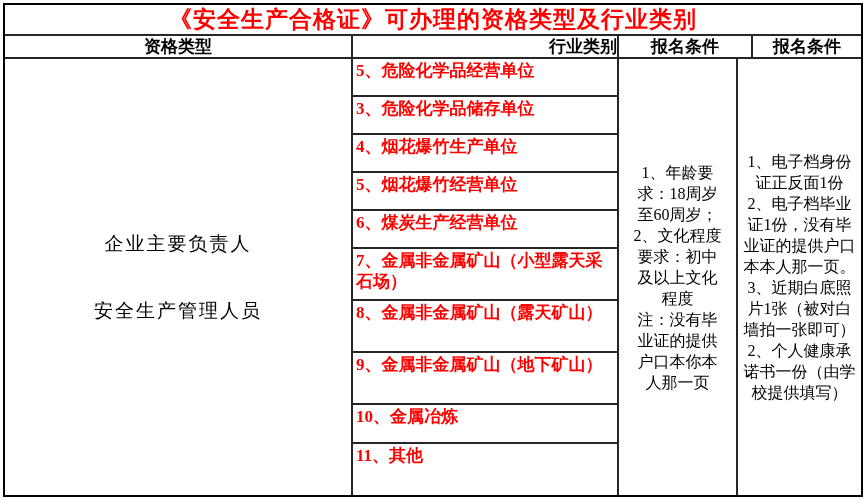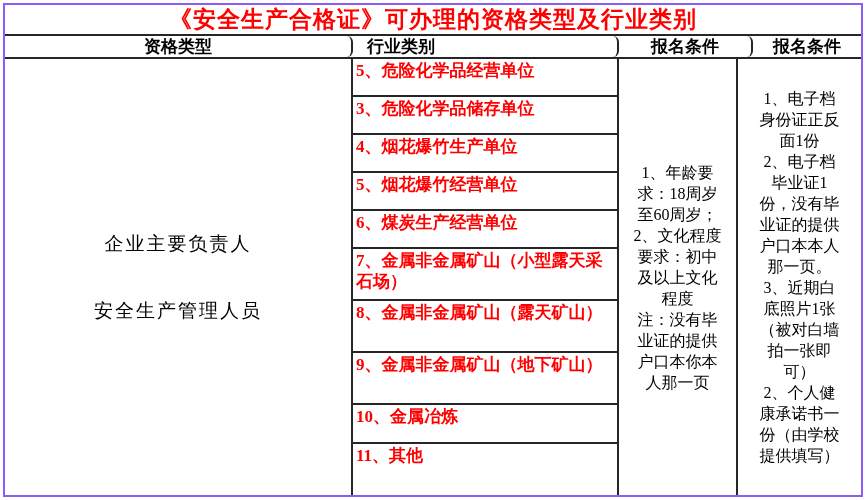"《安全生产合格证》可办理的资格类型及行业类别" .cert-table { border: 2px solid #8b5cf6 -> 2px solid #000000 }
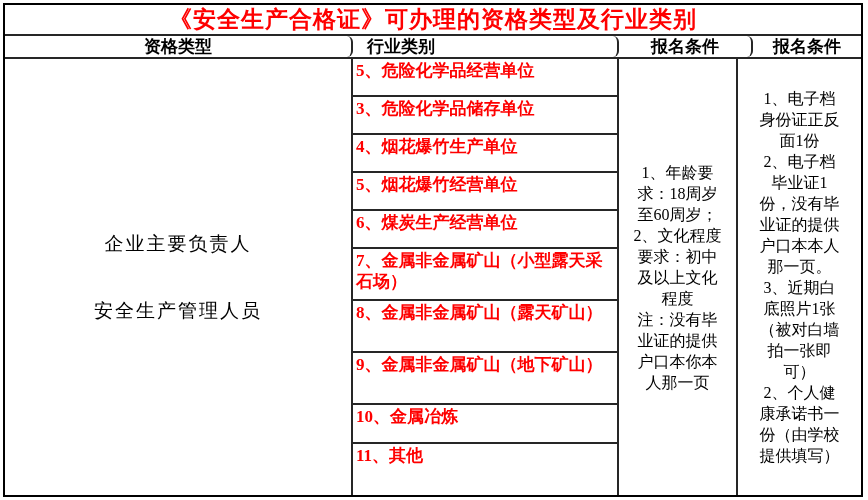"资格类型" .header-cell { border-radius: 6px -> none }
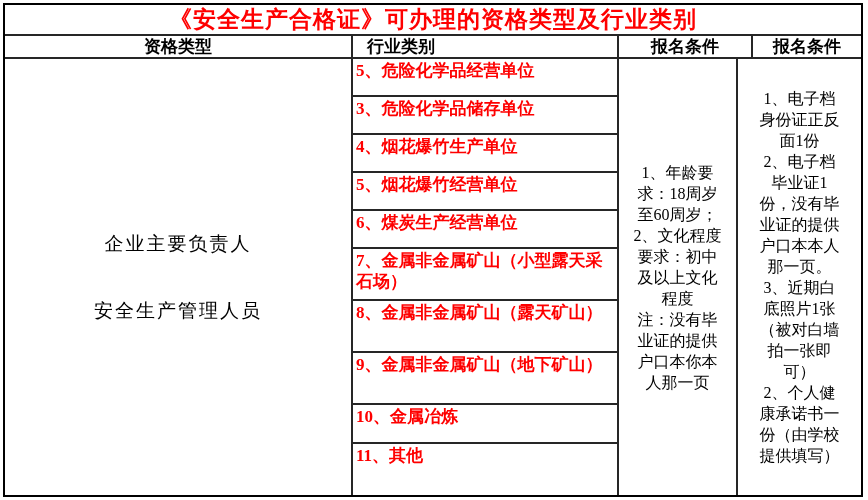"行业类别" .hc2 { text-align: left -> right }
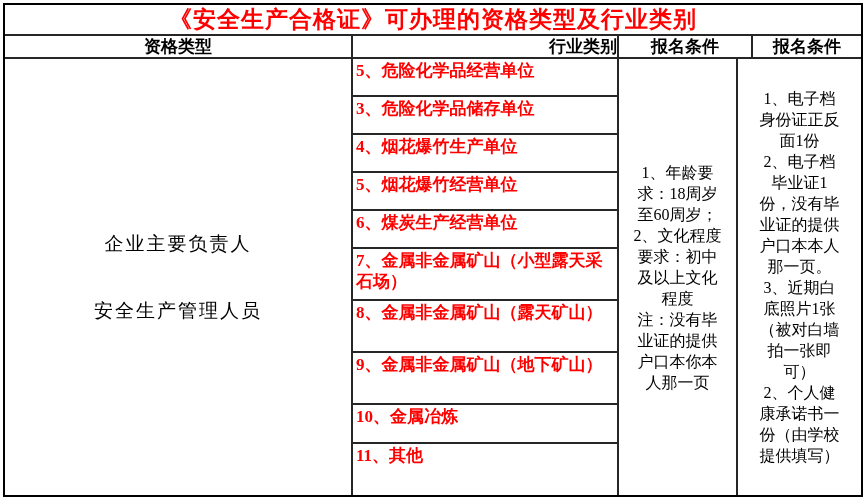"1、电子档身份证正反面1份" .col-materials { padding: 0 20px -> 0 4px }
